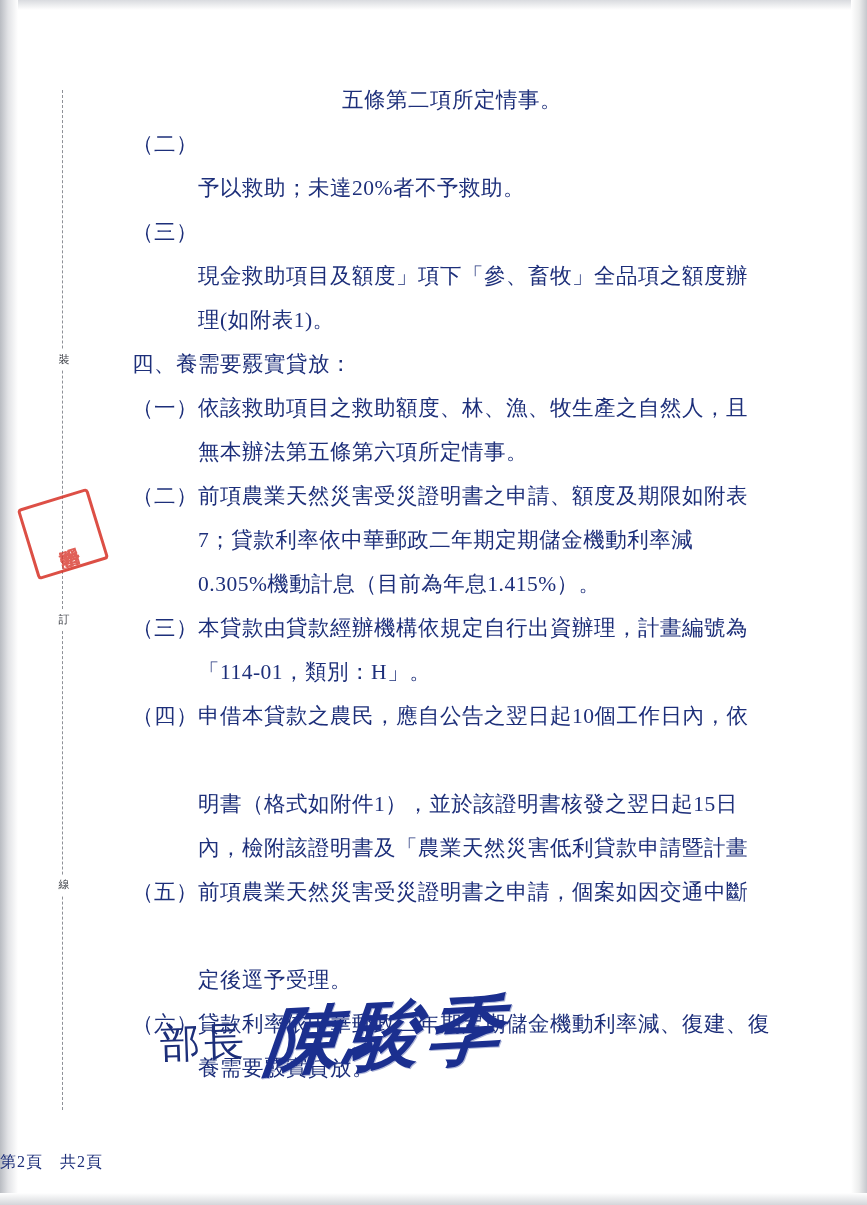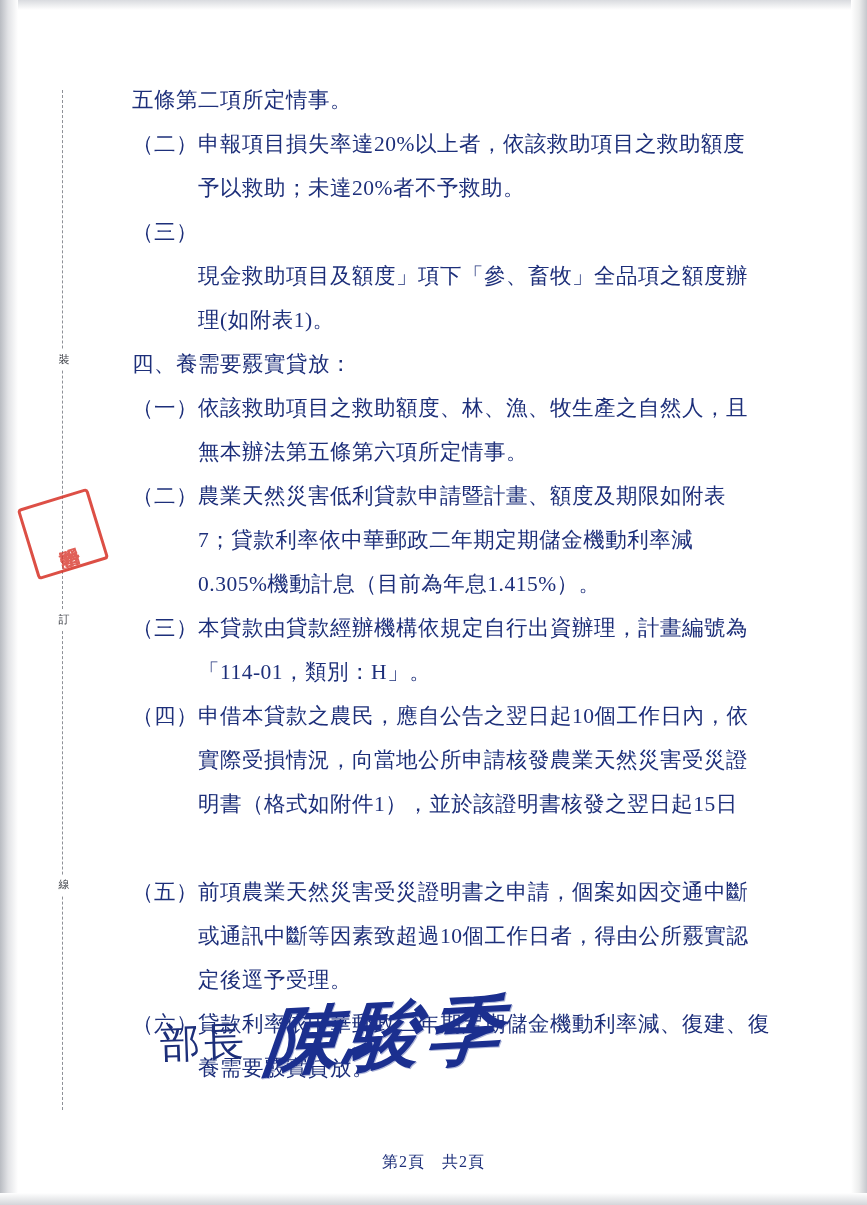"五條第二項所定情事。" .line { text-align: none -> center }
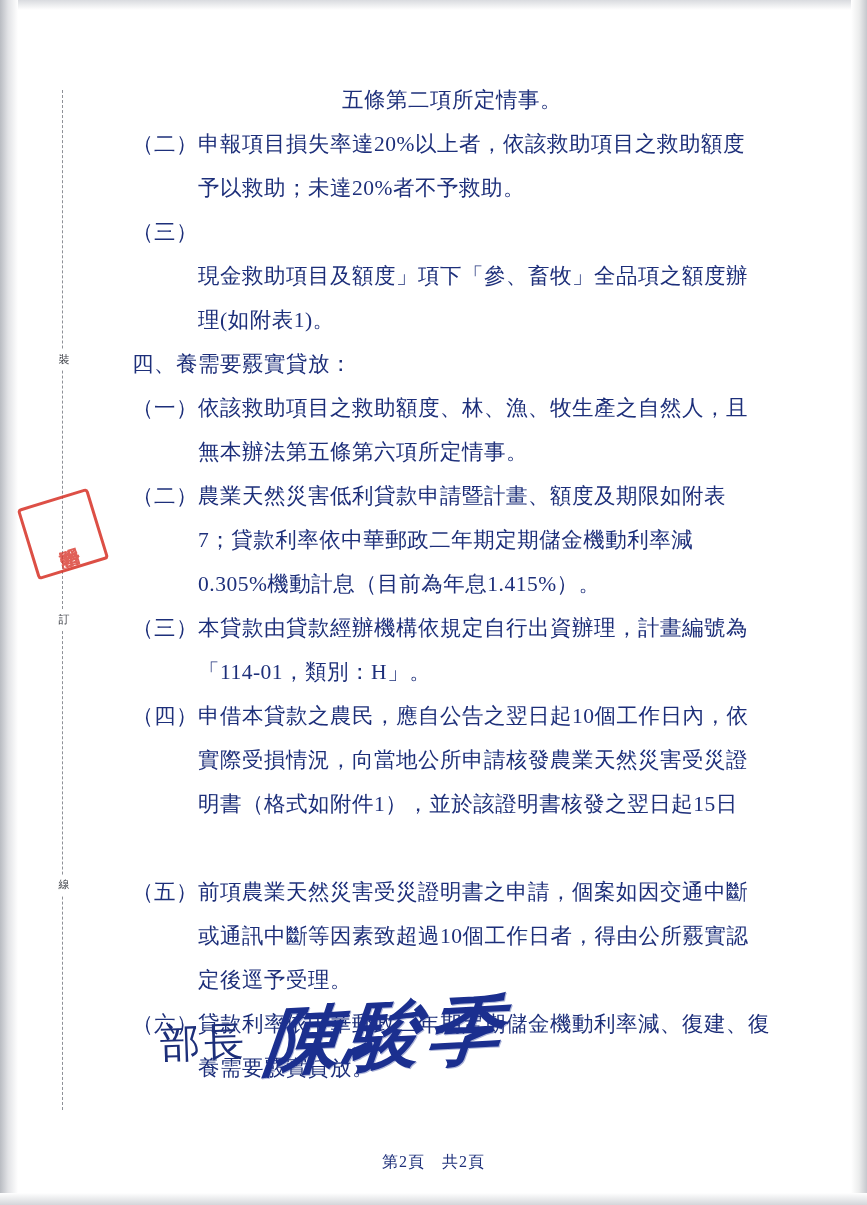"申報項目損失率達20%以上者，依該救助項目之救助額度" span.line { html: <span>申報項目損失率達20%以上者，依該救助項目之救助額度</span> -> none }
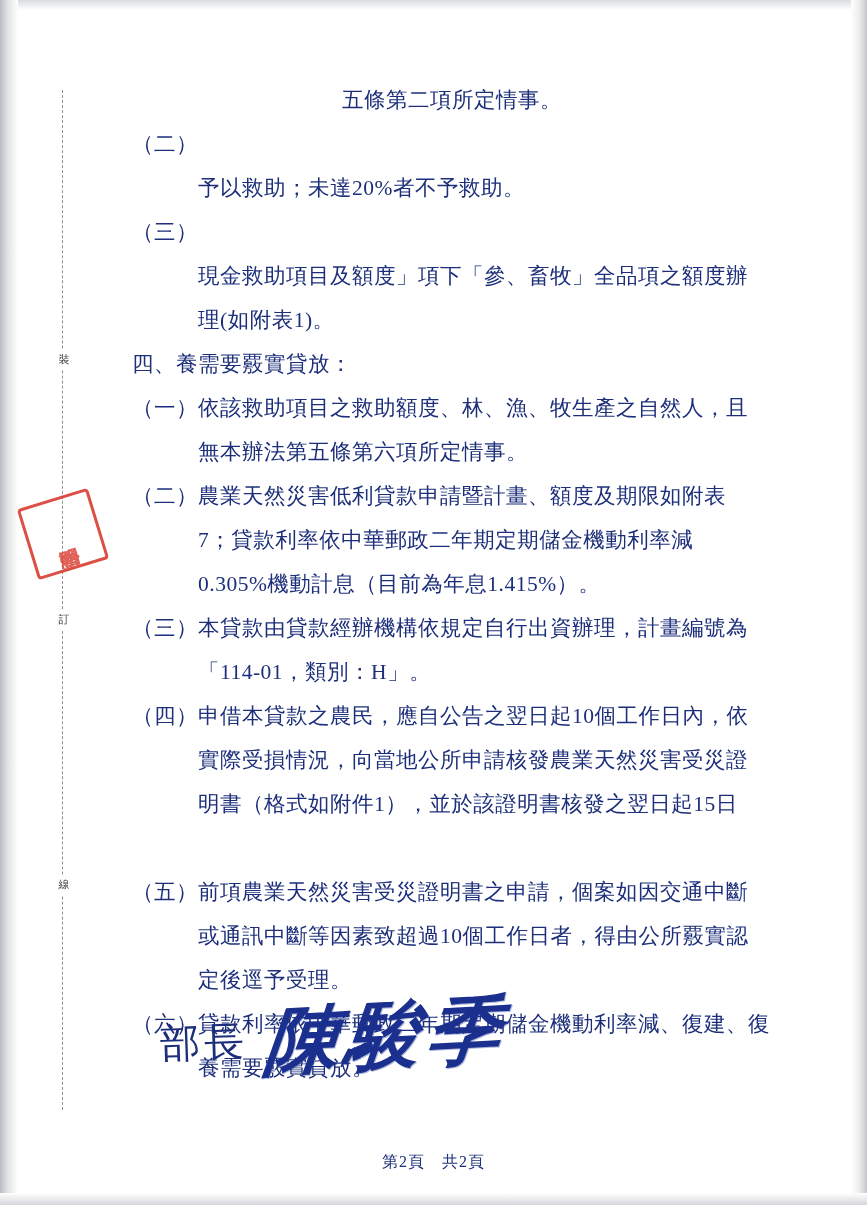"農業天然災害低利貸款申請暨計畫、額度及期限如附表" span.line { text: 農業天然災害低利貸款申請暨計畫 -> 前項農業天然災害受災證明書之申請 }
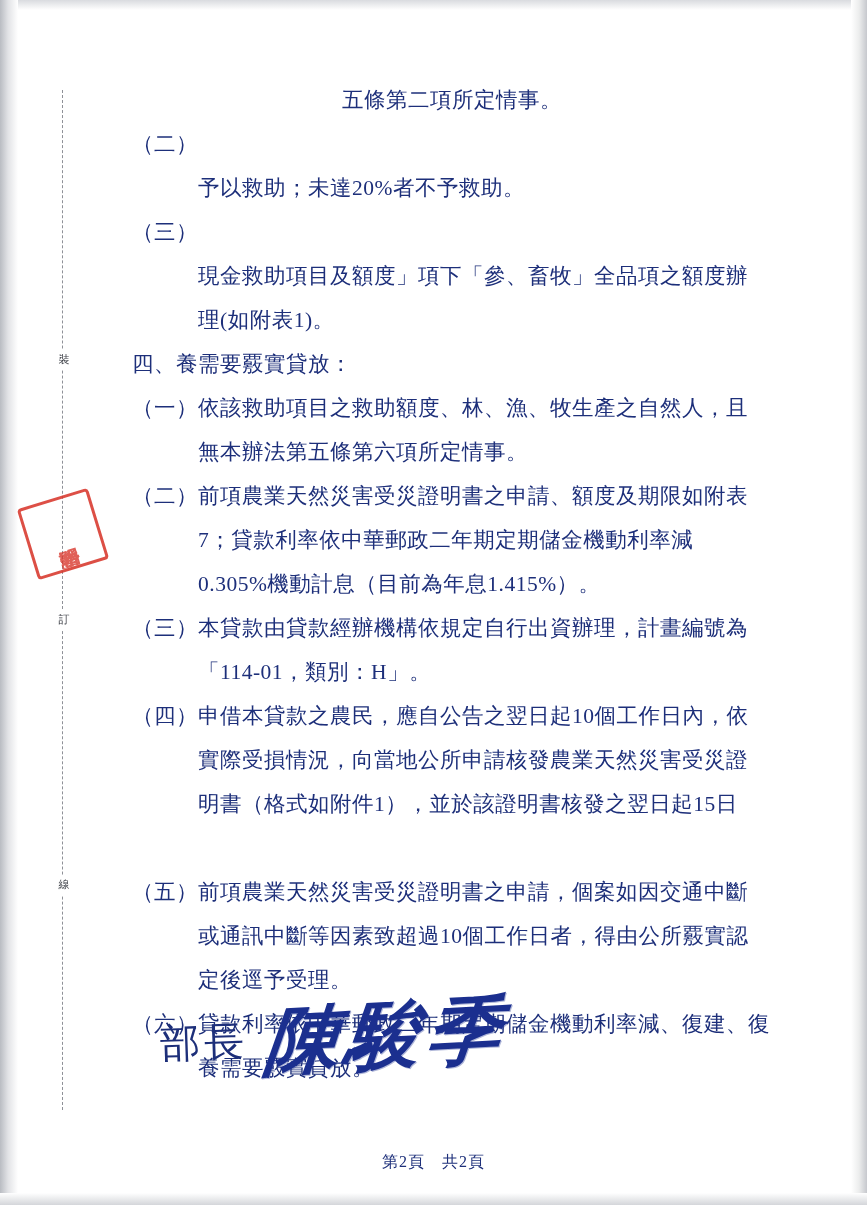"實際受損情況，向當地公所申請核發農業天然災害受災證" span.line { html: <span>實際受損情況，向當地公所申請核發農業天然災害受災證</span> -> none }
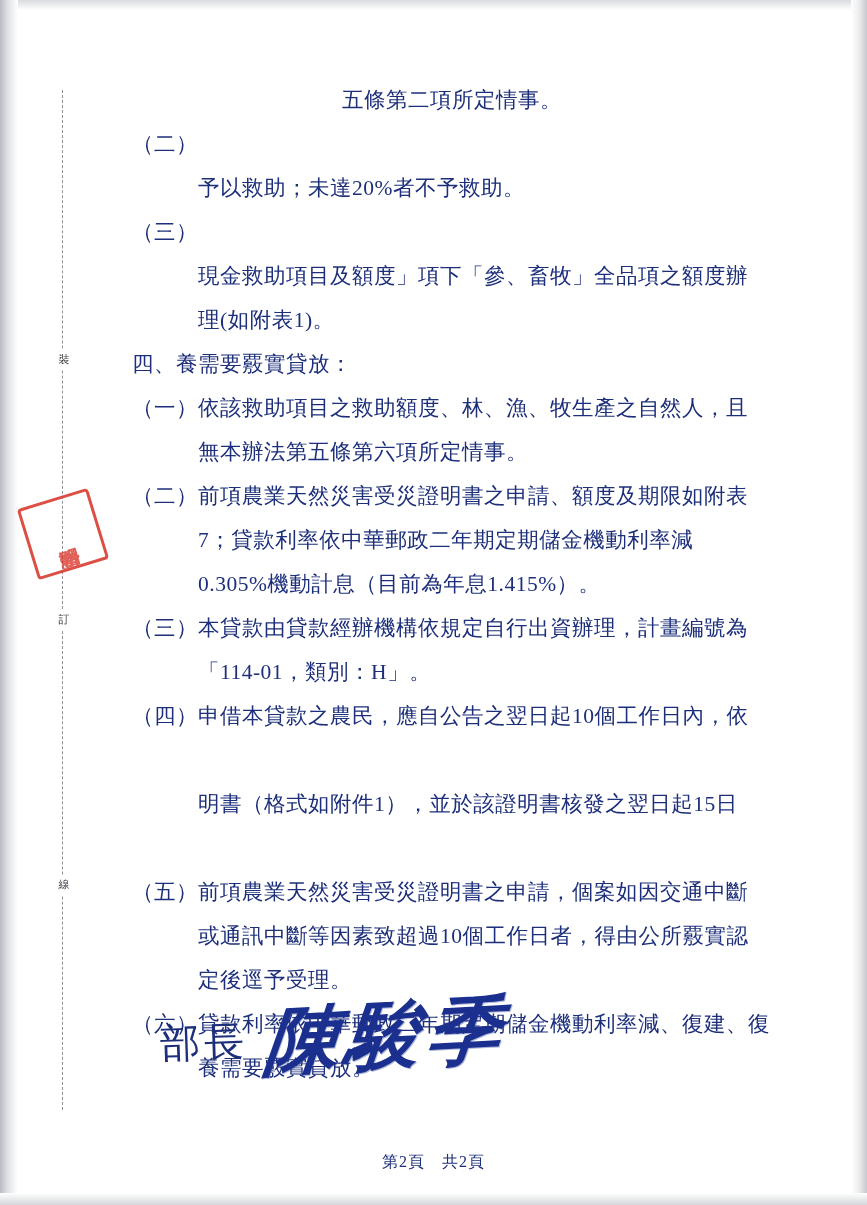"內，檢附該證明書及「農業天然災害低利貸款申請暨計畫" span.line { html: none -> <span>內，檢附該證明書及「農業天然災害低利貸款申請暨計畫</span> }
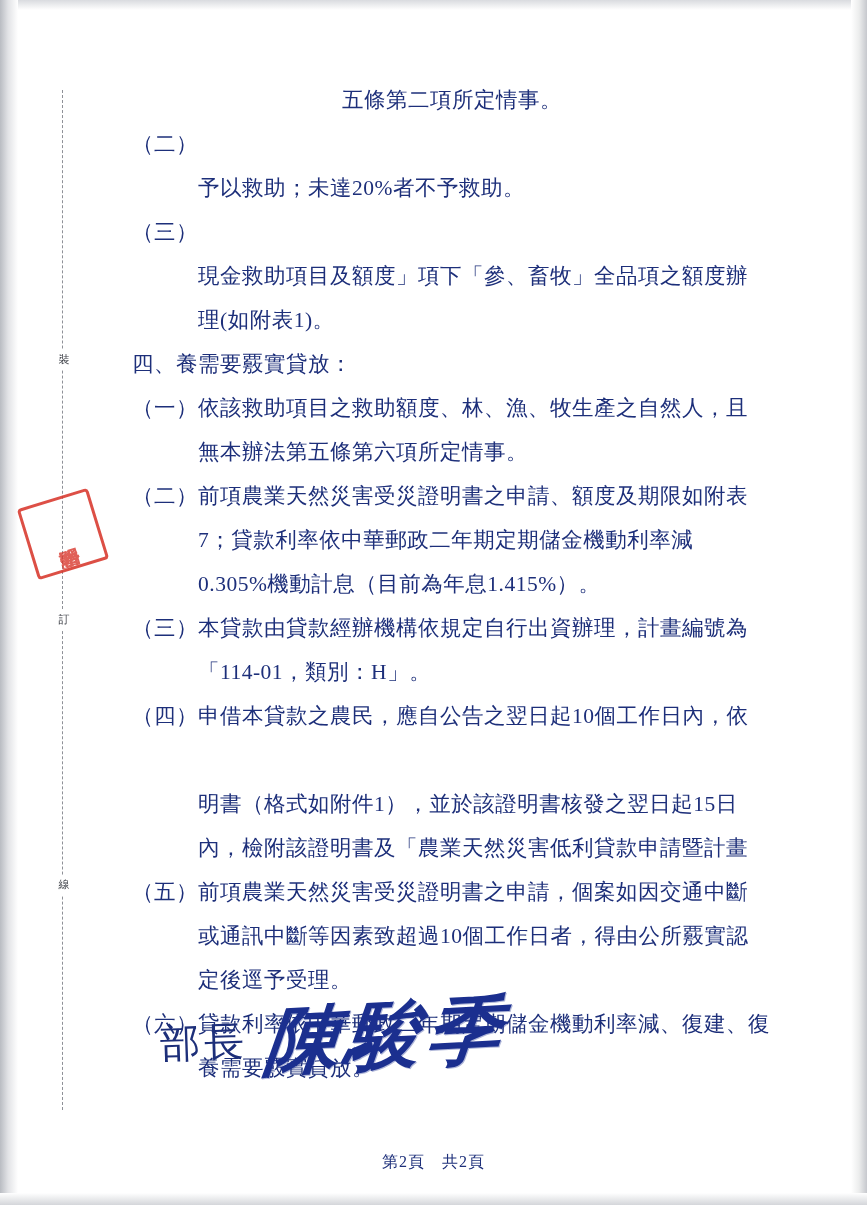"或通訊中斷等因素致超過10個工作日者，得由公所覈實認" span.line { html: <span>或通訊中斷等因素致超過10個工作日者，得由公所覈實認</span> -> none }
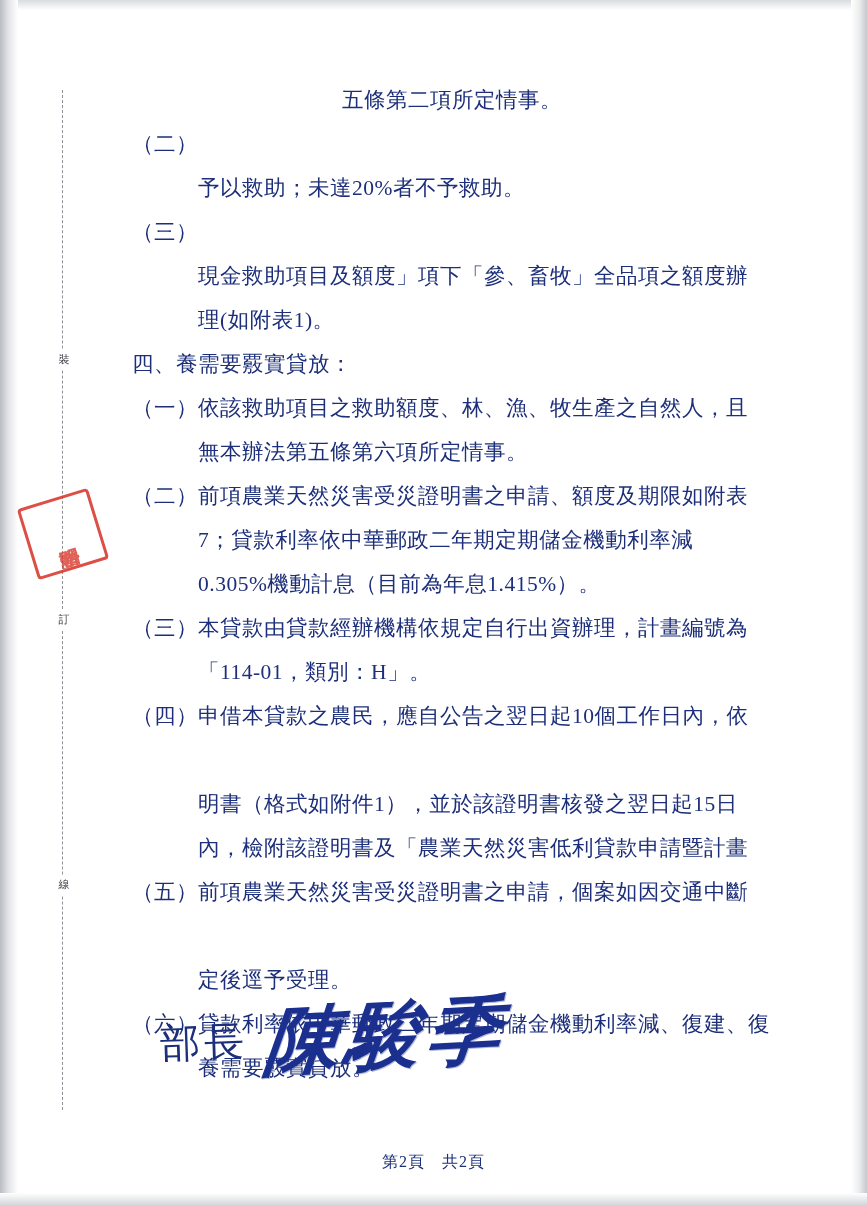"第2頁 共2頁" .footer { text-align: center -> left }
